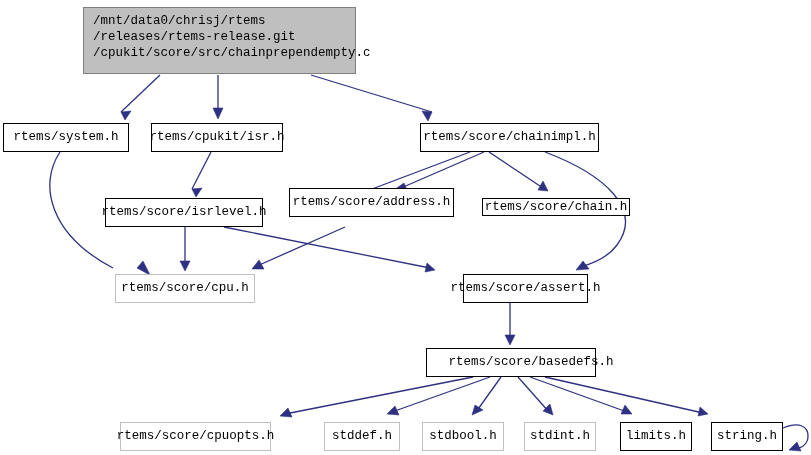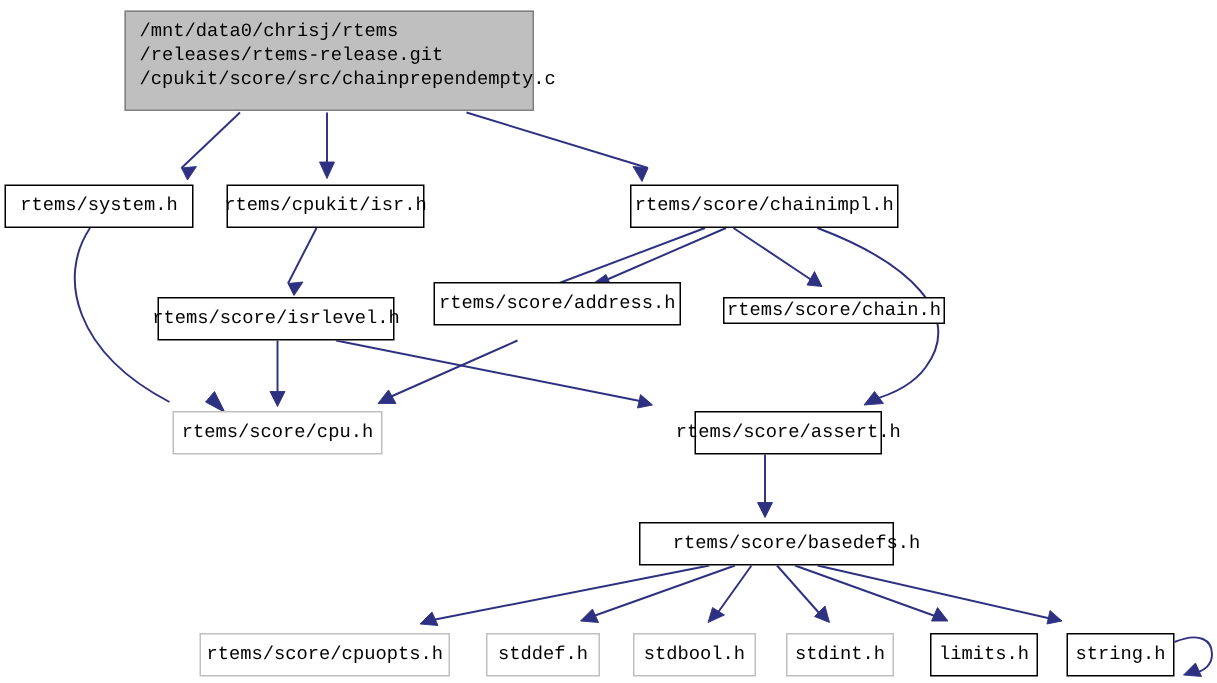"rtems/score/cpuopts.h" div.node { left: 133px -> 120px; width: 167px -> 151px }
